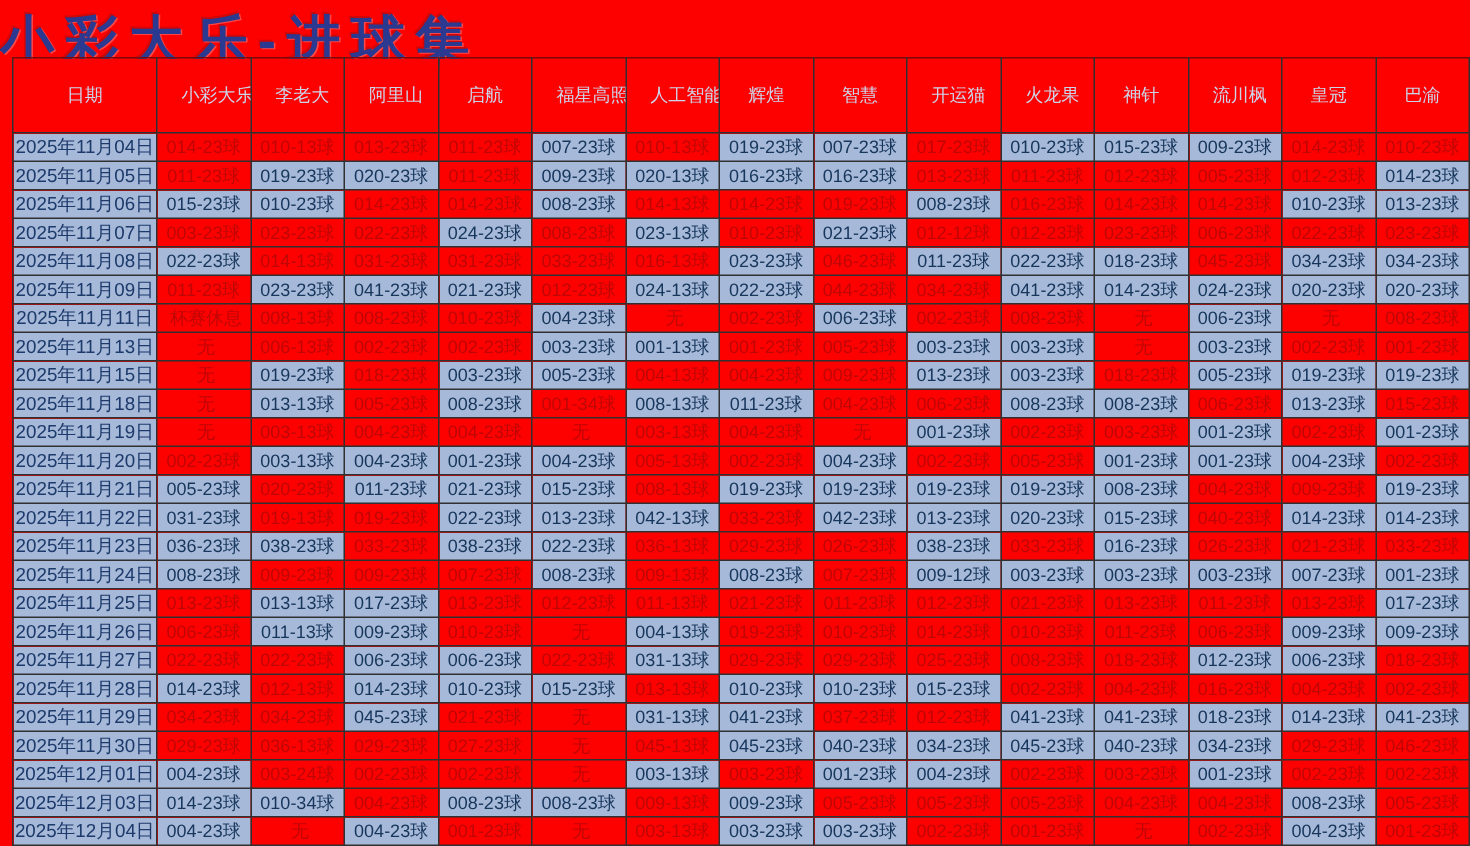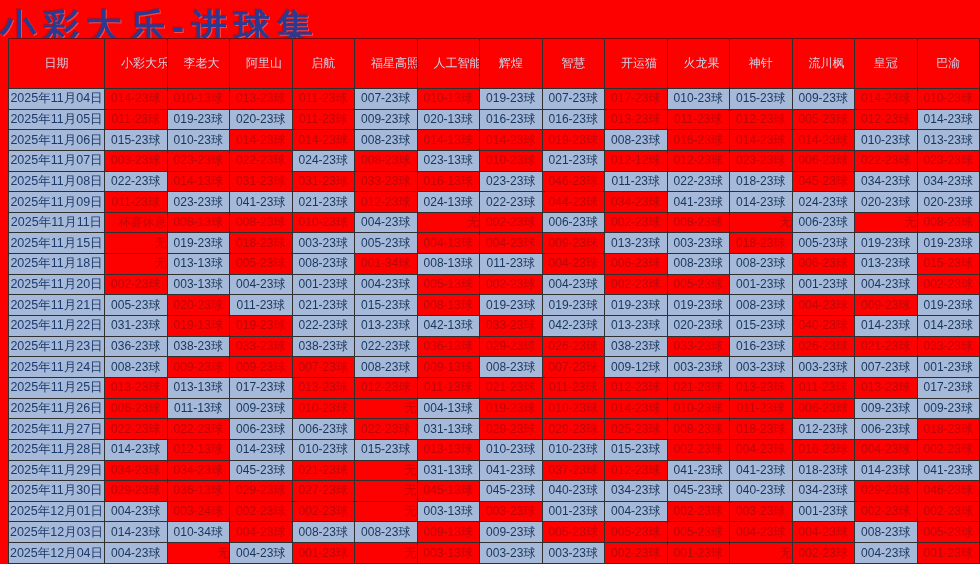"杯赛休息" td.wu { text-align: right -> center }
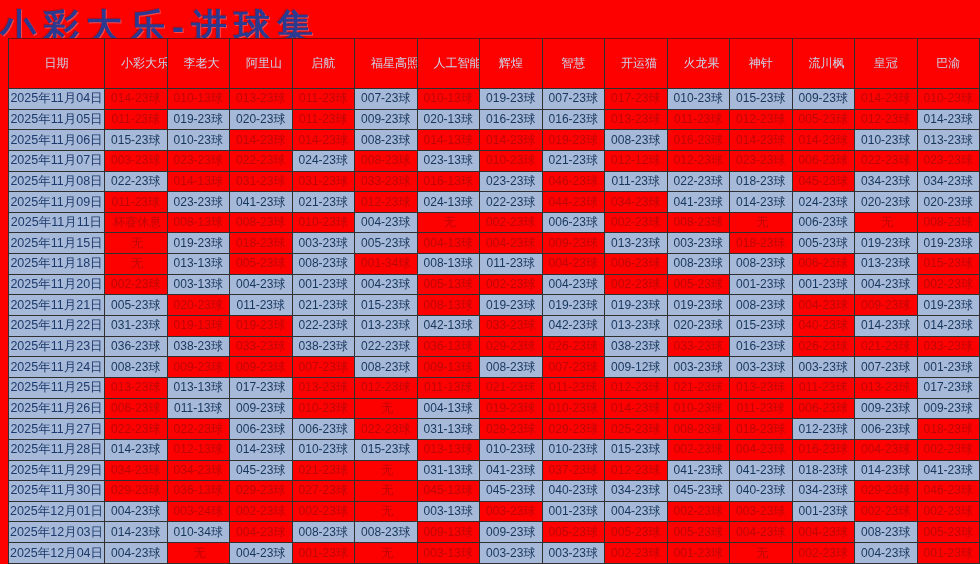"2025年11月13日" tr { html: none -> <tr> <td>2025年11月13日</td> <td>无</td> <td>006-13球</td> <td>002-23球</td> <td>002-23球</td> <td>003-23球</td> <td>001-13球</td> <td>001-23球</td> <td>005-23球</td> <td>003-23球</td> <td>003-23球</td> <td>无</td> <td>003-23球</td> <td>002-23球</td> <td>001-23球</td> </tr> }
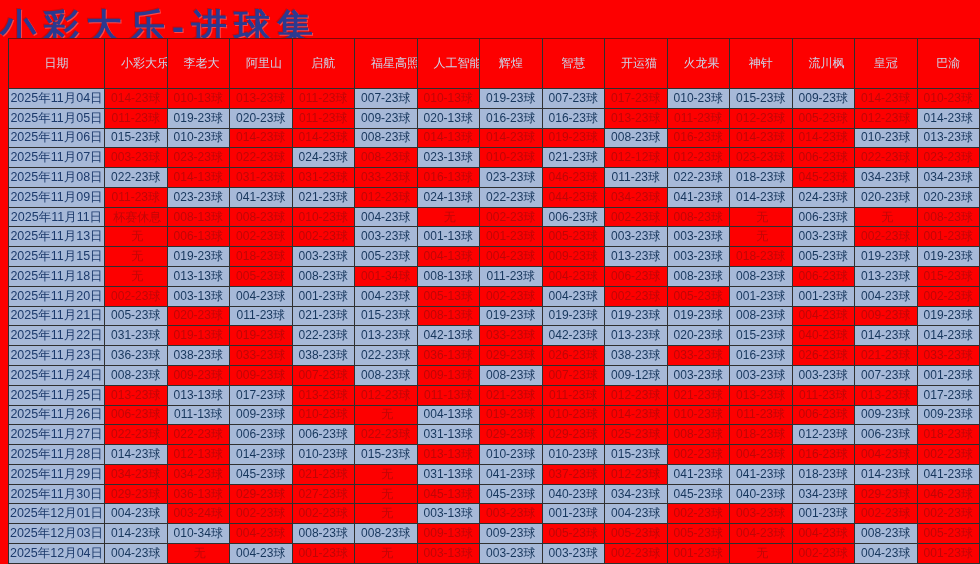"2025年11月19日" tr { html: none -> <tr> <td>2025年11月19日</td> <td>无</td> <td>003-13球</td> <td>004-23球</td> <td>004-23球</td> <td>无</td> <td>003-13球</td> <td>004-23球</td> <td>无</td> <td>001-23球</td> <td>002-23球</td> <td>003-23球</td> <td>001-23球</td> <td>002-23球</td> <td>001-23球</td> </tr> }
